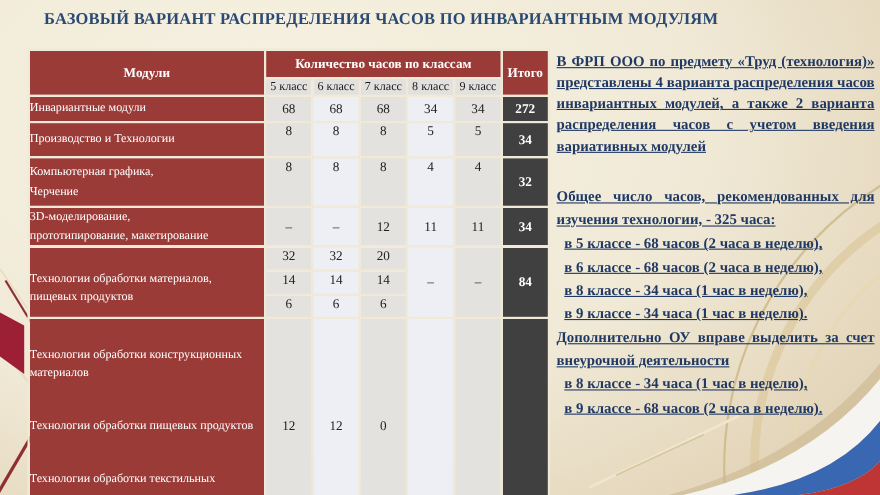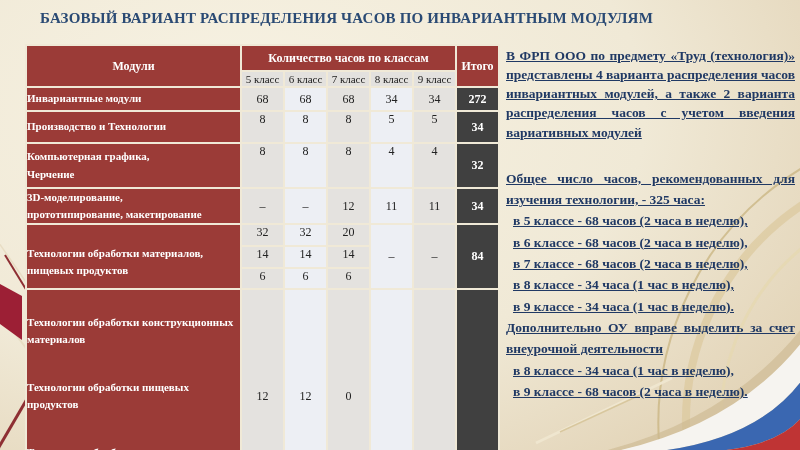"Инвариантные модули" td.mod { font-weight: bold -> normal }
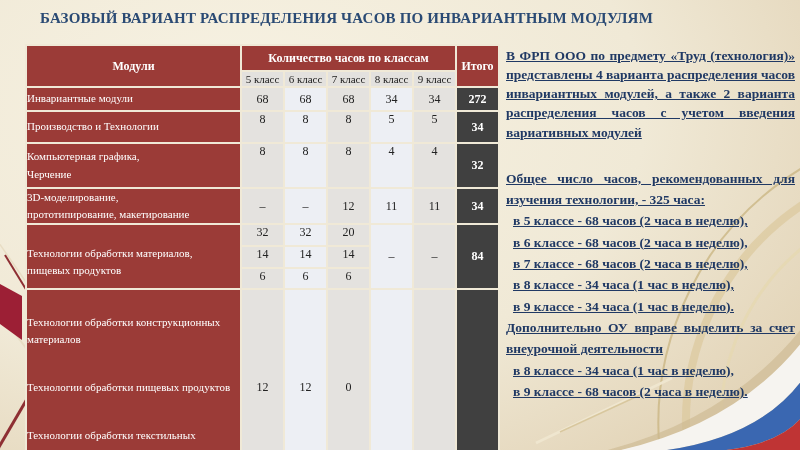"в 7 классе - 68" div.cls-line { html: <div>в 7 классе - 68 часов (2 часа в неделю),</div> -> none }
